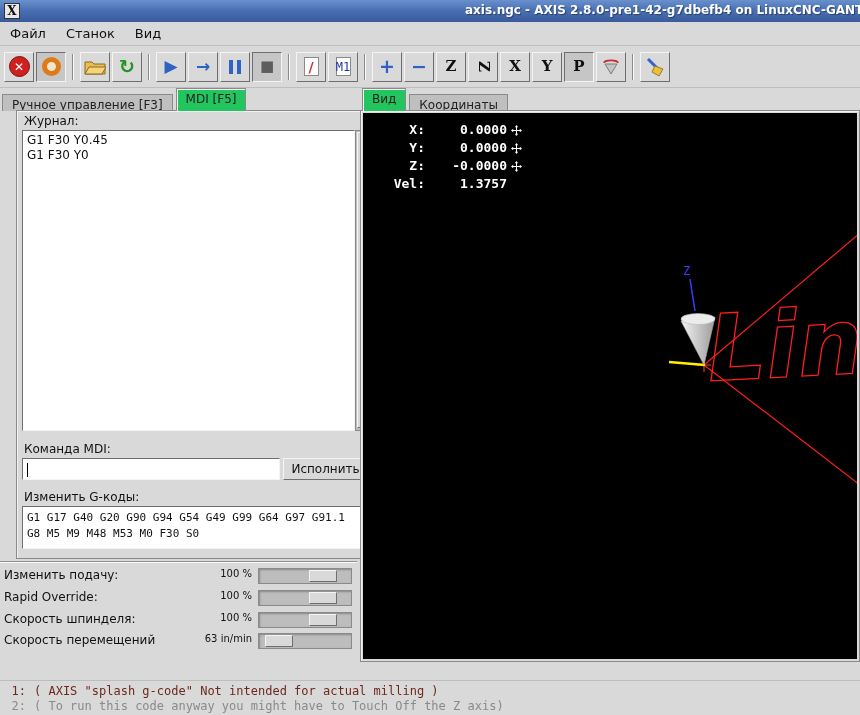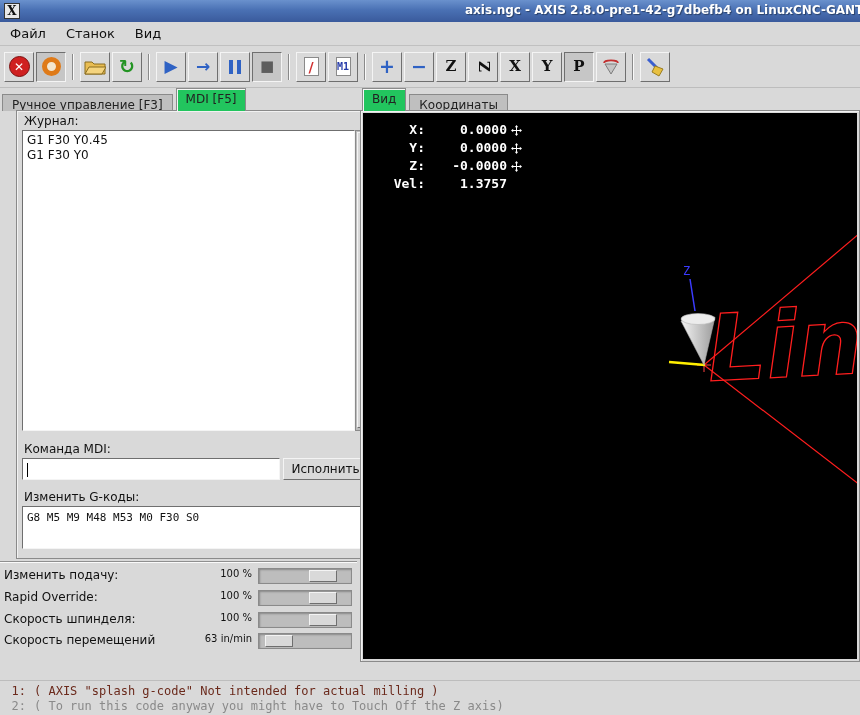"M1" .page .m1 { font-size: 10px -> 12px; font-weight: bold -> normal }
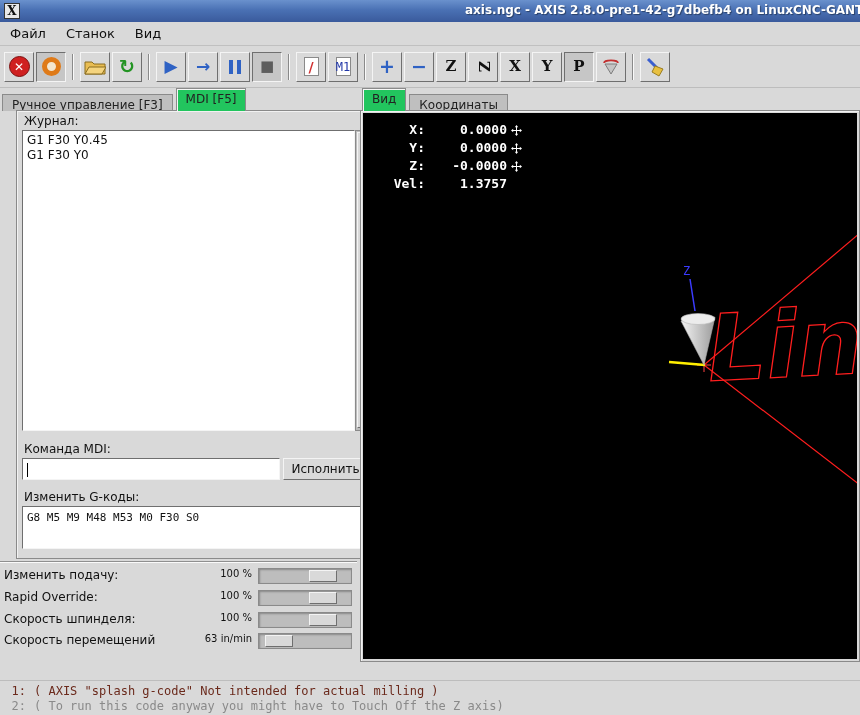"G1 G17 G40 G20 G90" div { html: none -> <div>G1 G17 G40 G20 G90 G94 G54 G49 G99 G64 G97 G91.1</div> }
